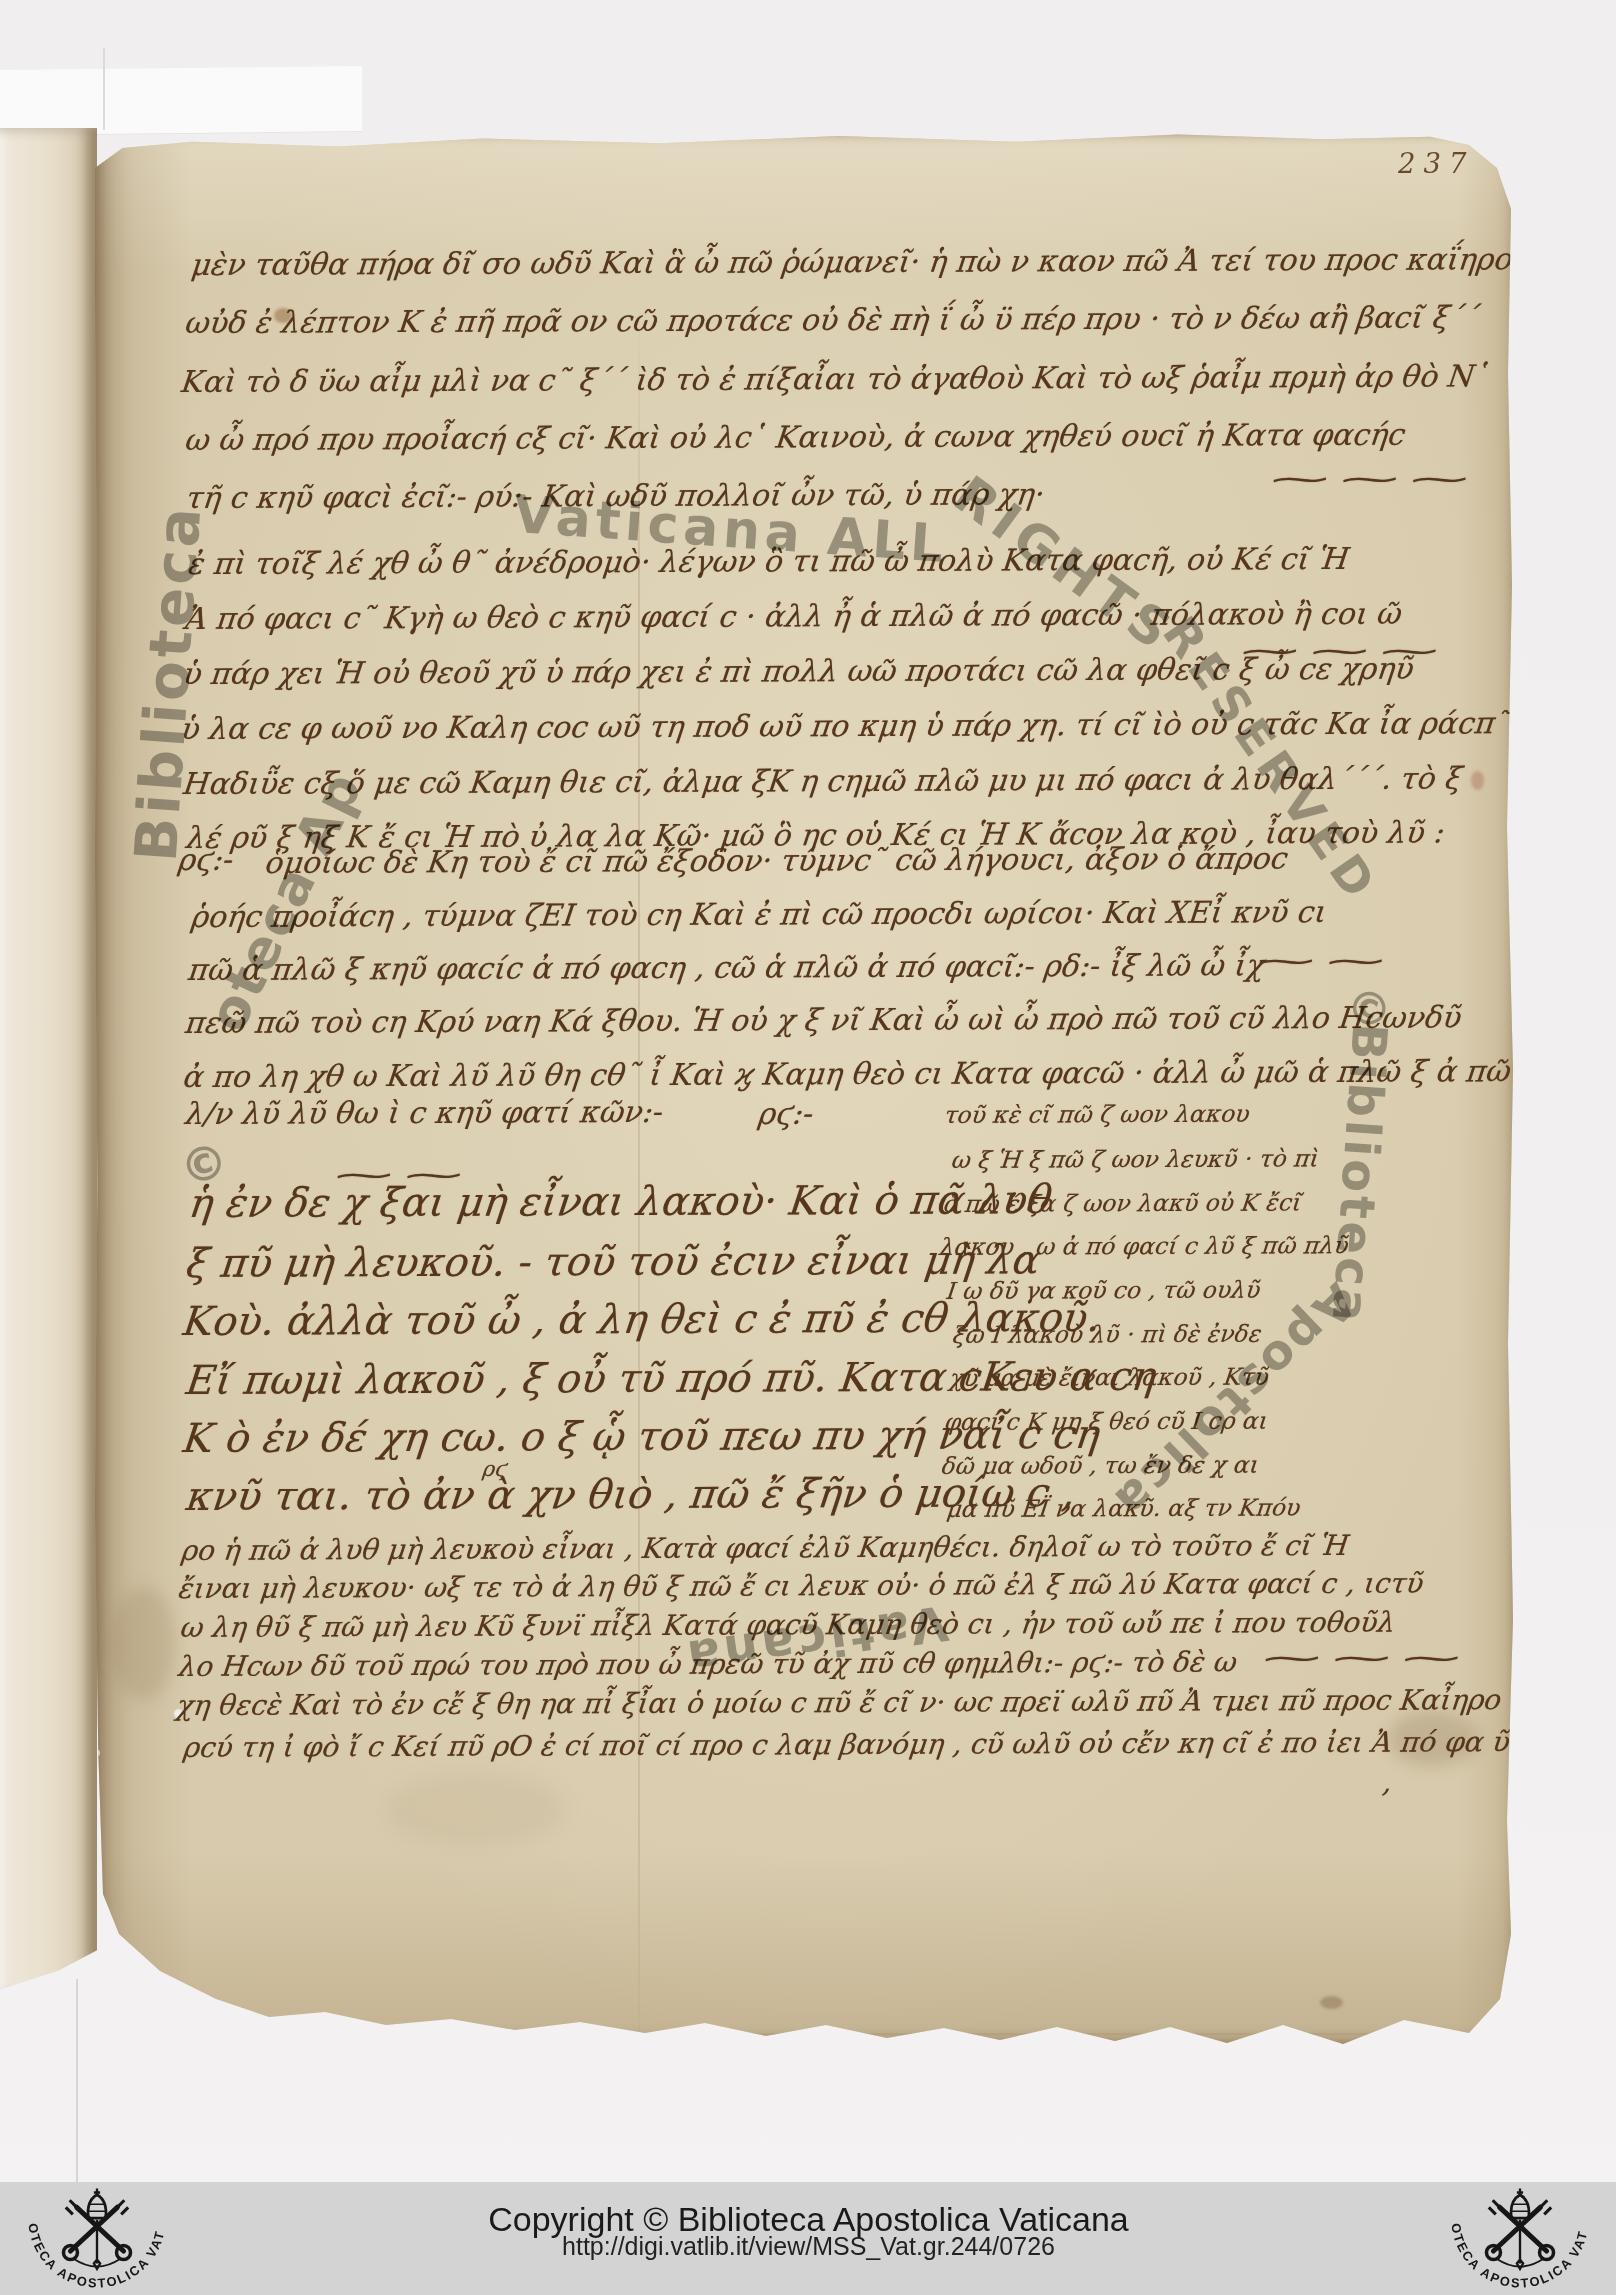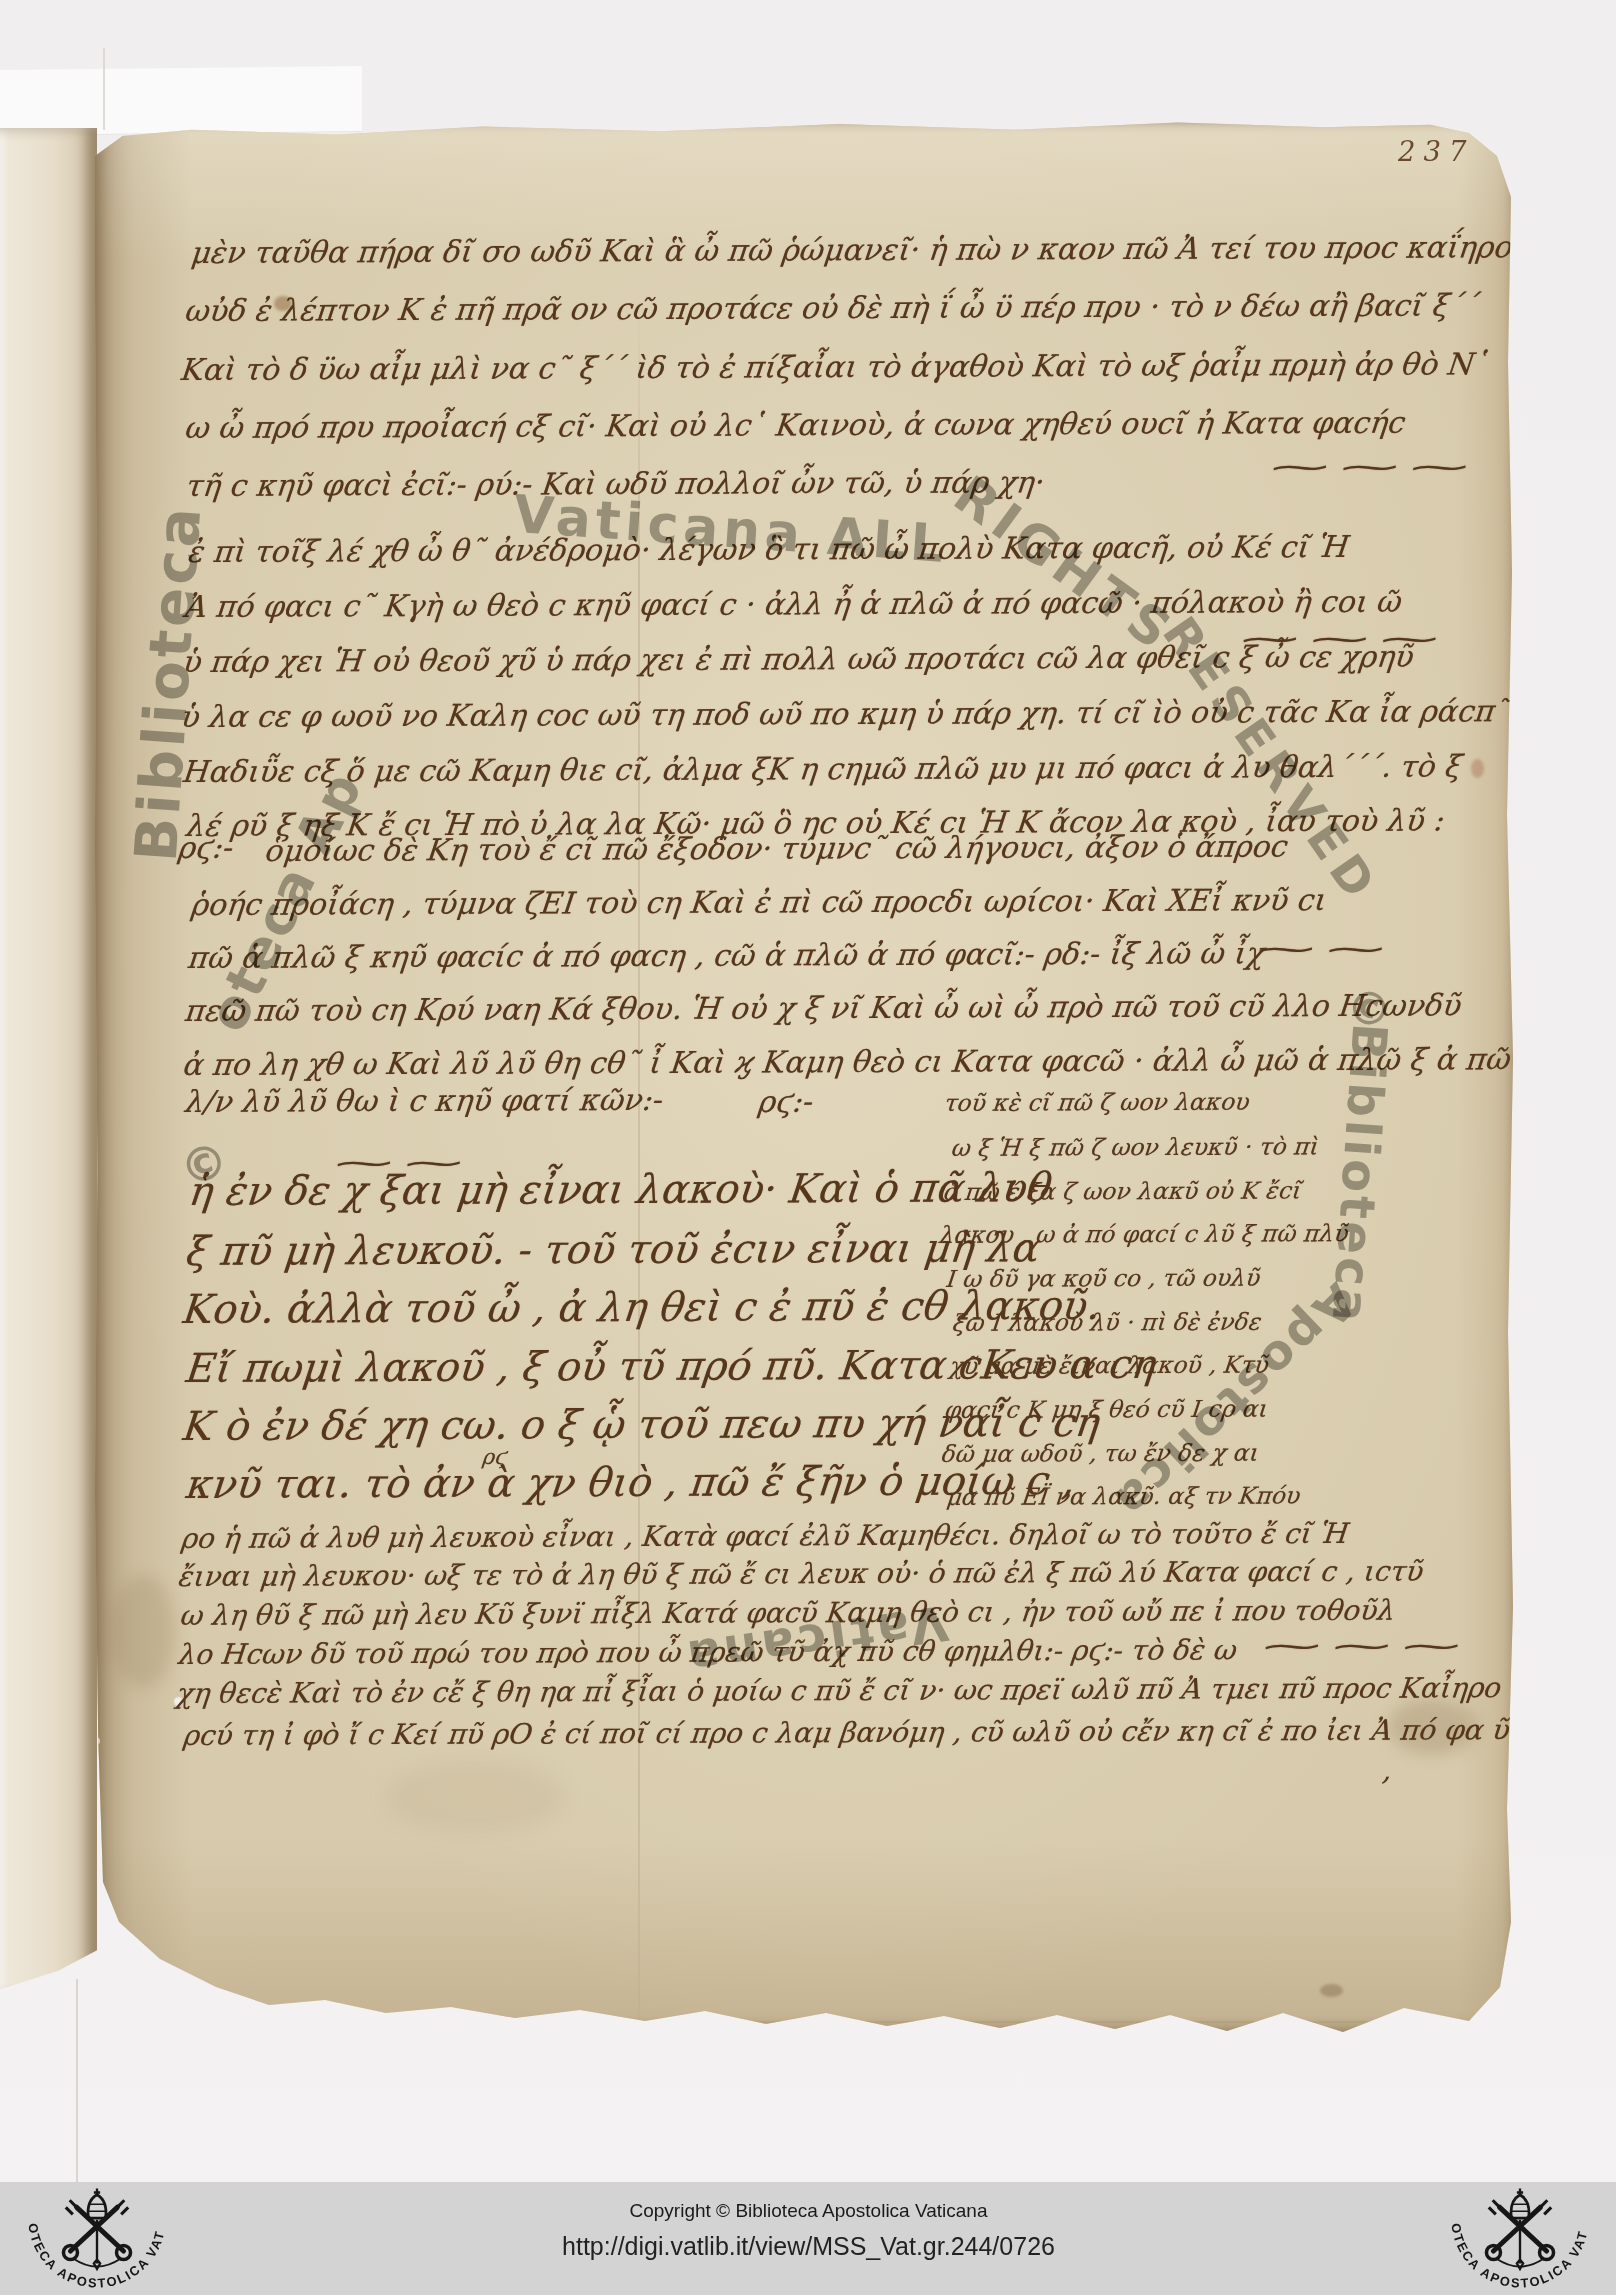"237" .page { top: 120px -> 132px }
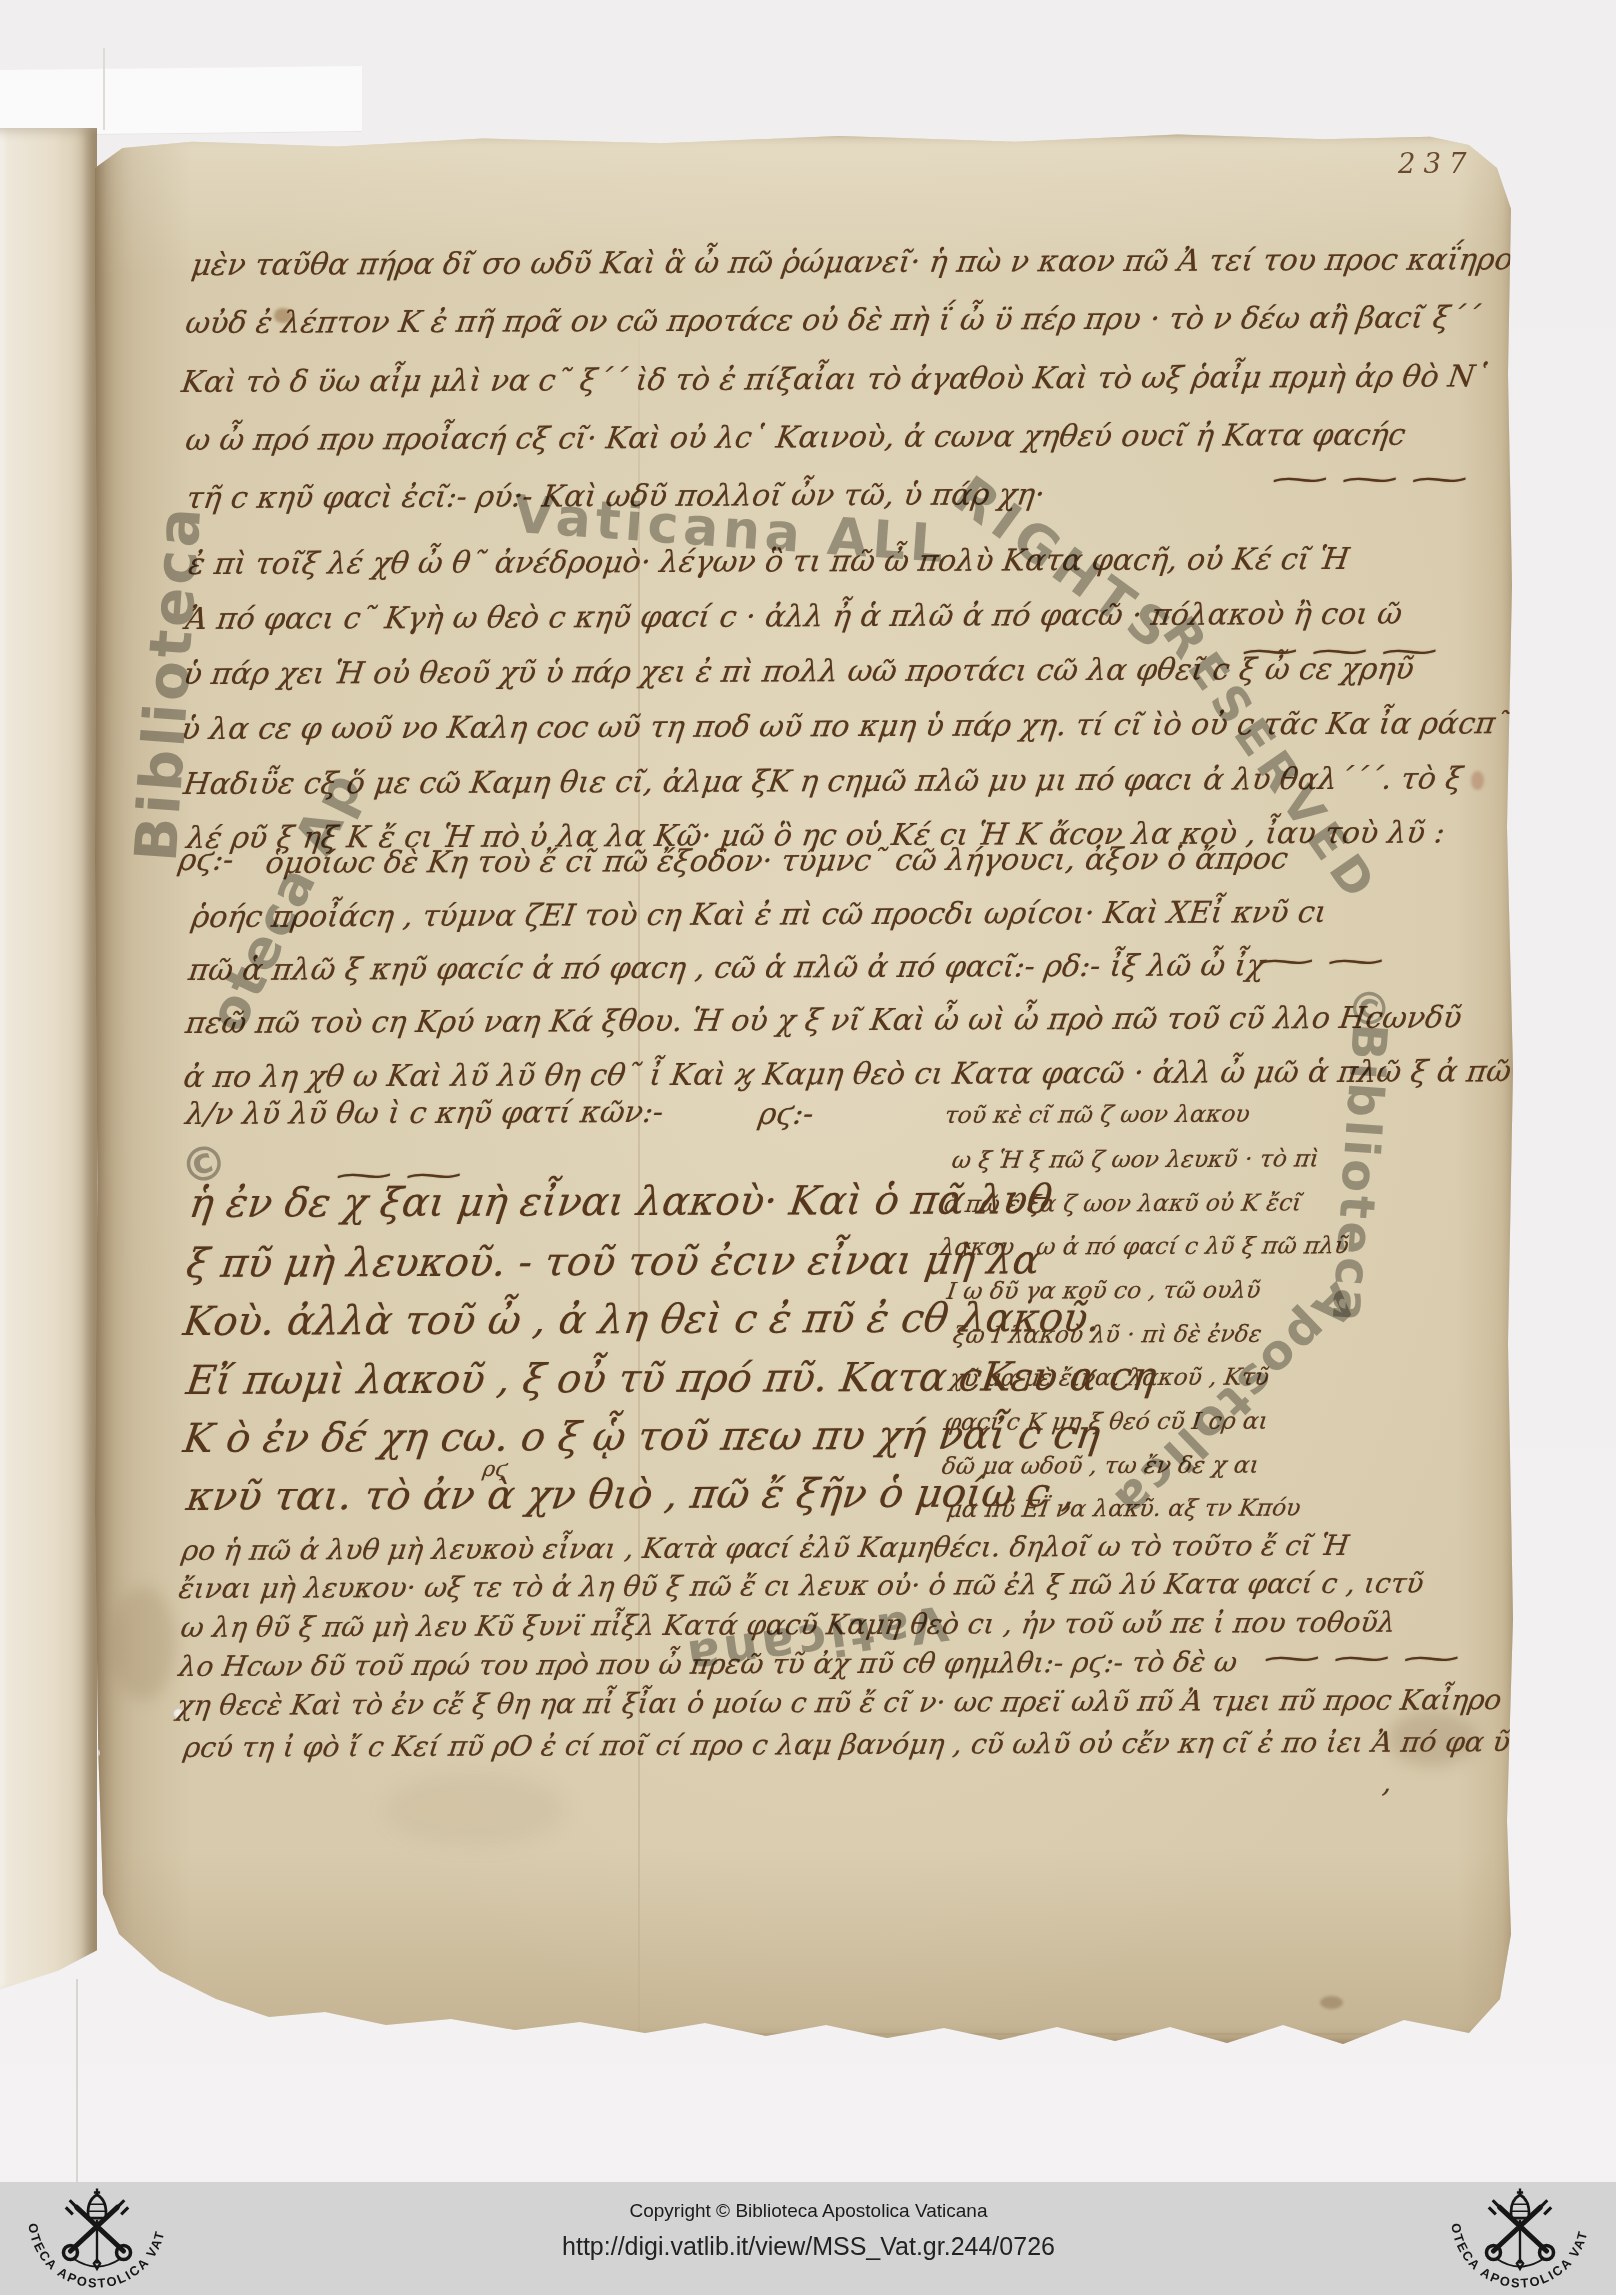"Copyright © Biblioteca Apostolica" .f-copy { font-size: 19px -> 34px }
